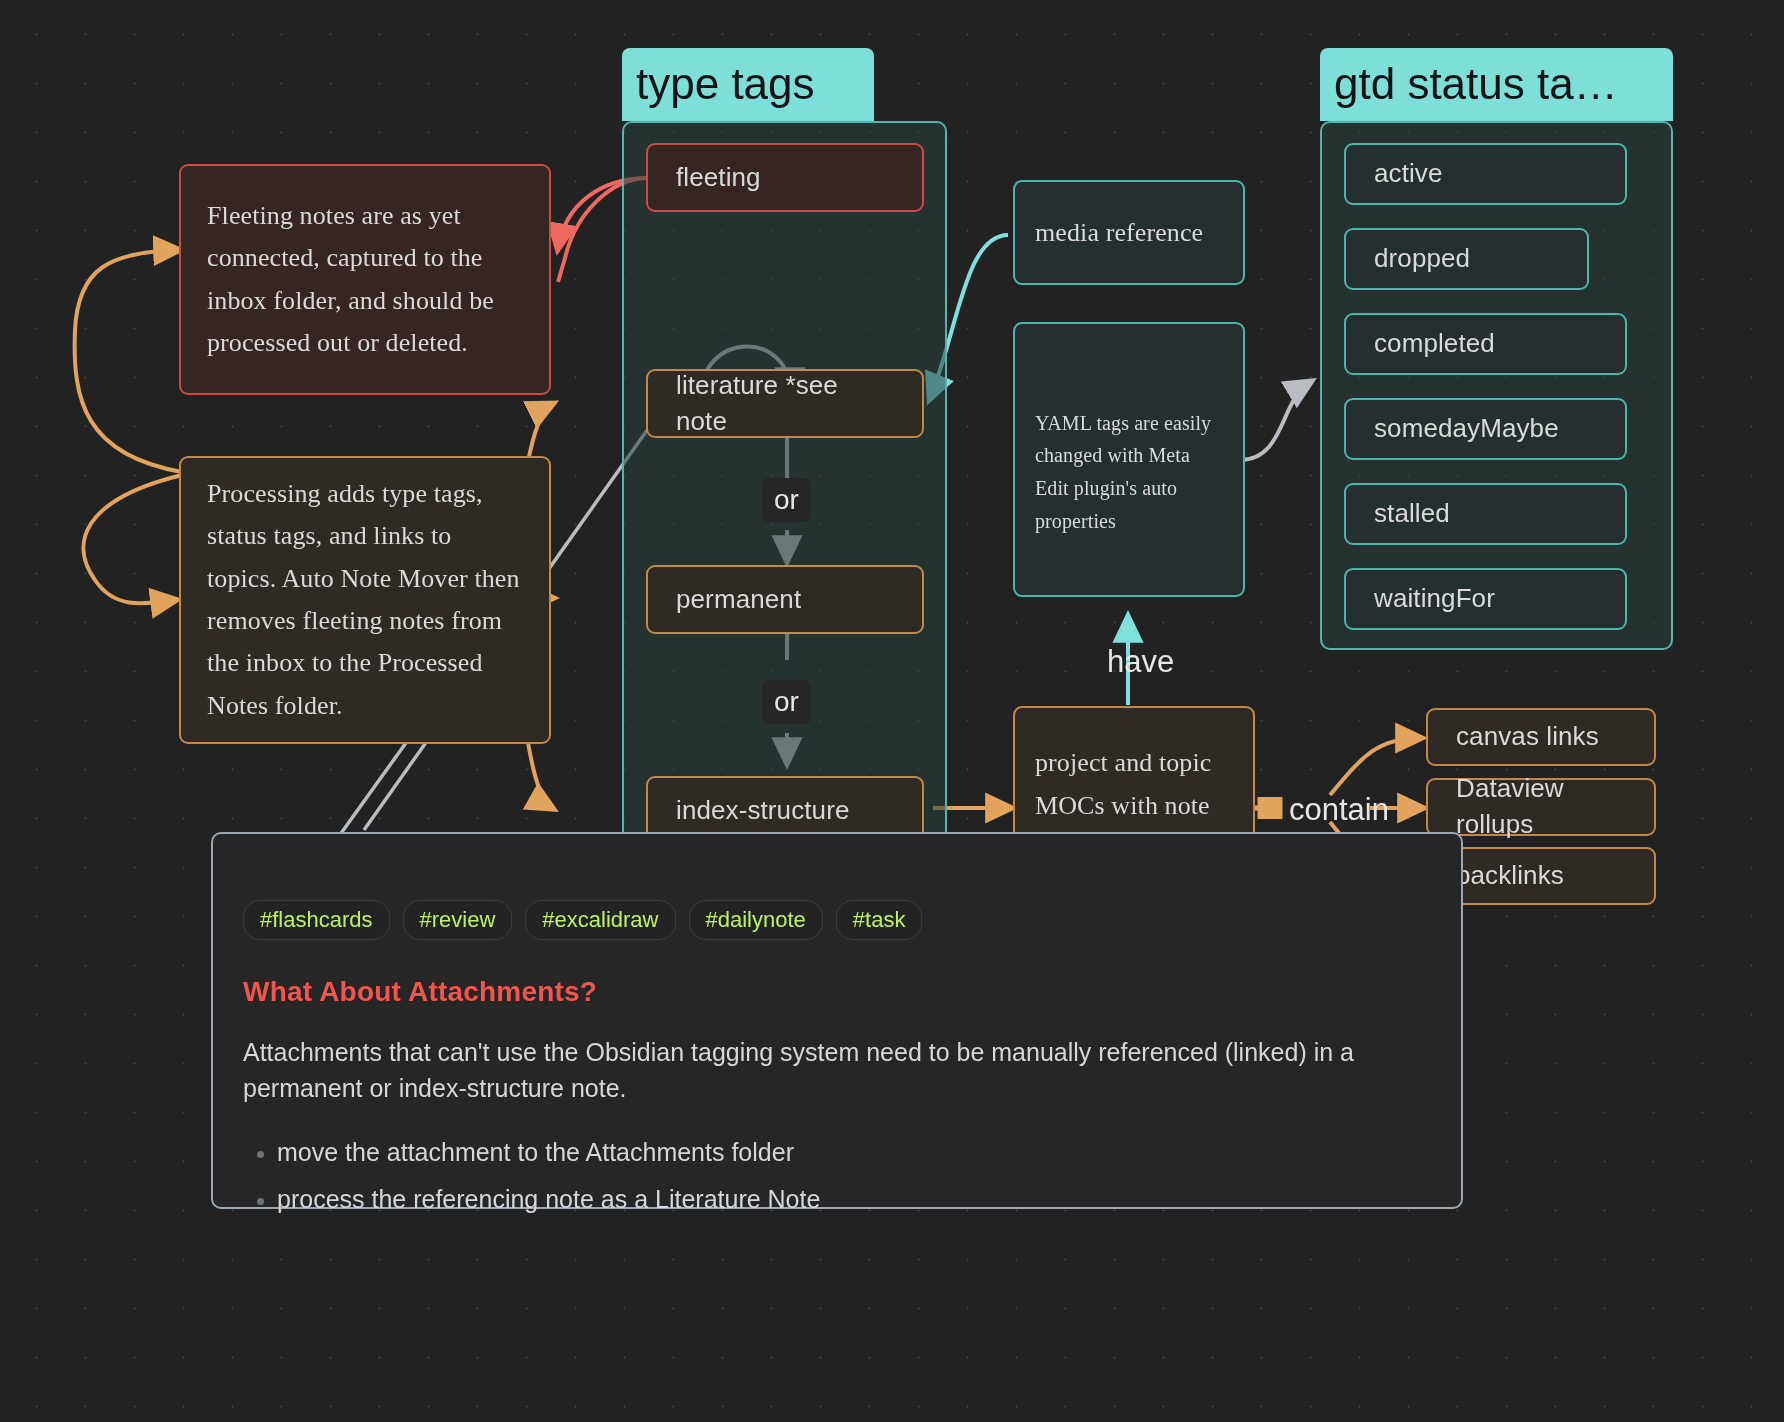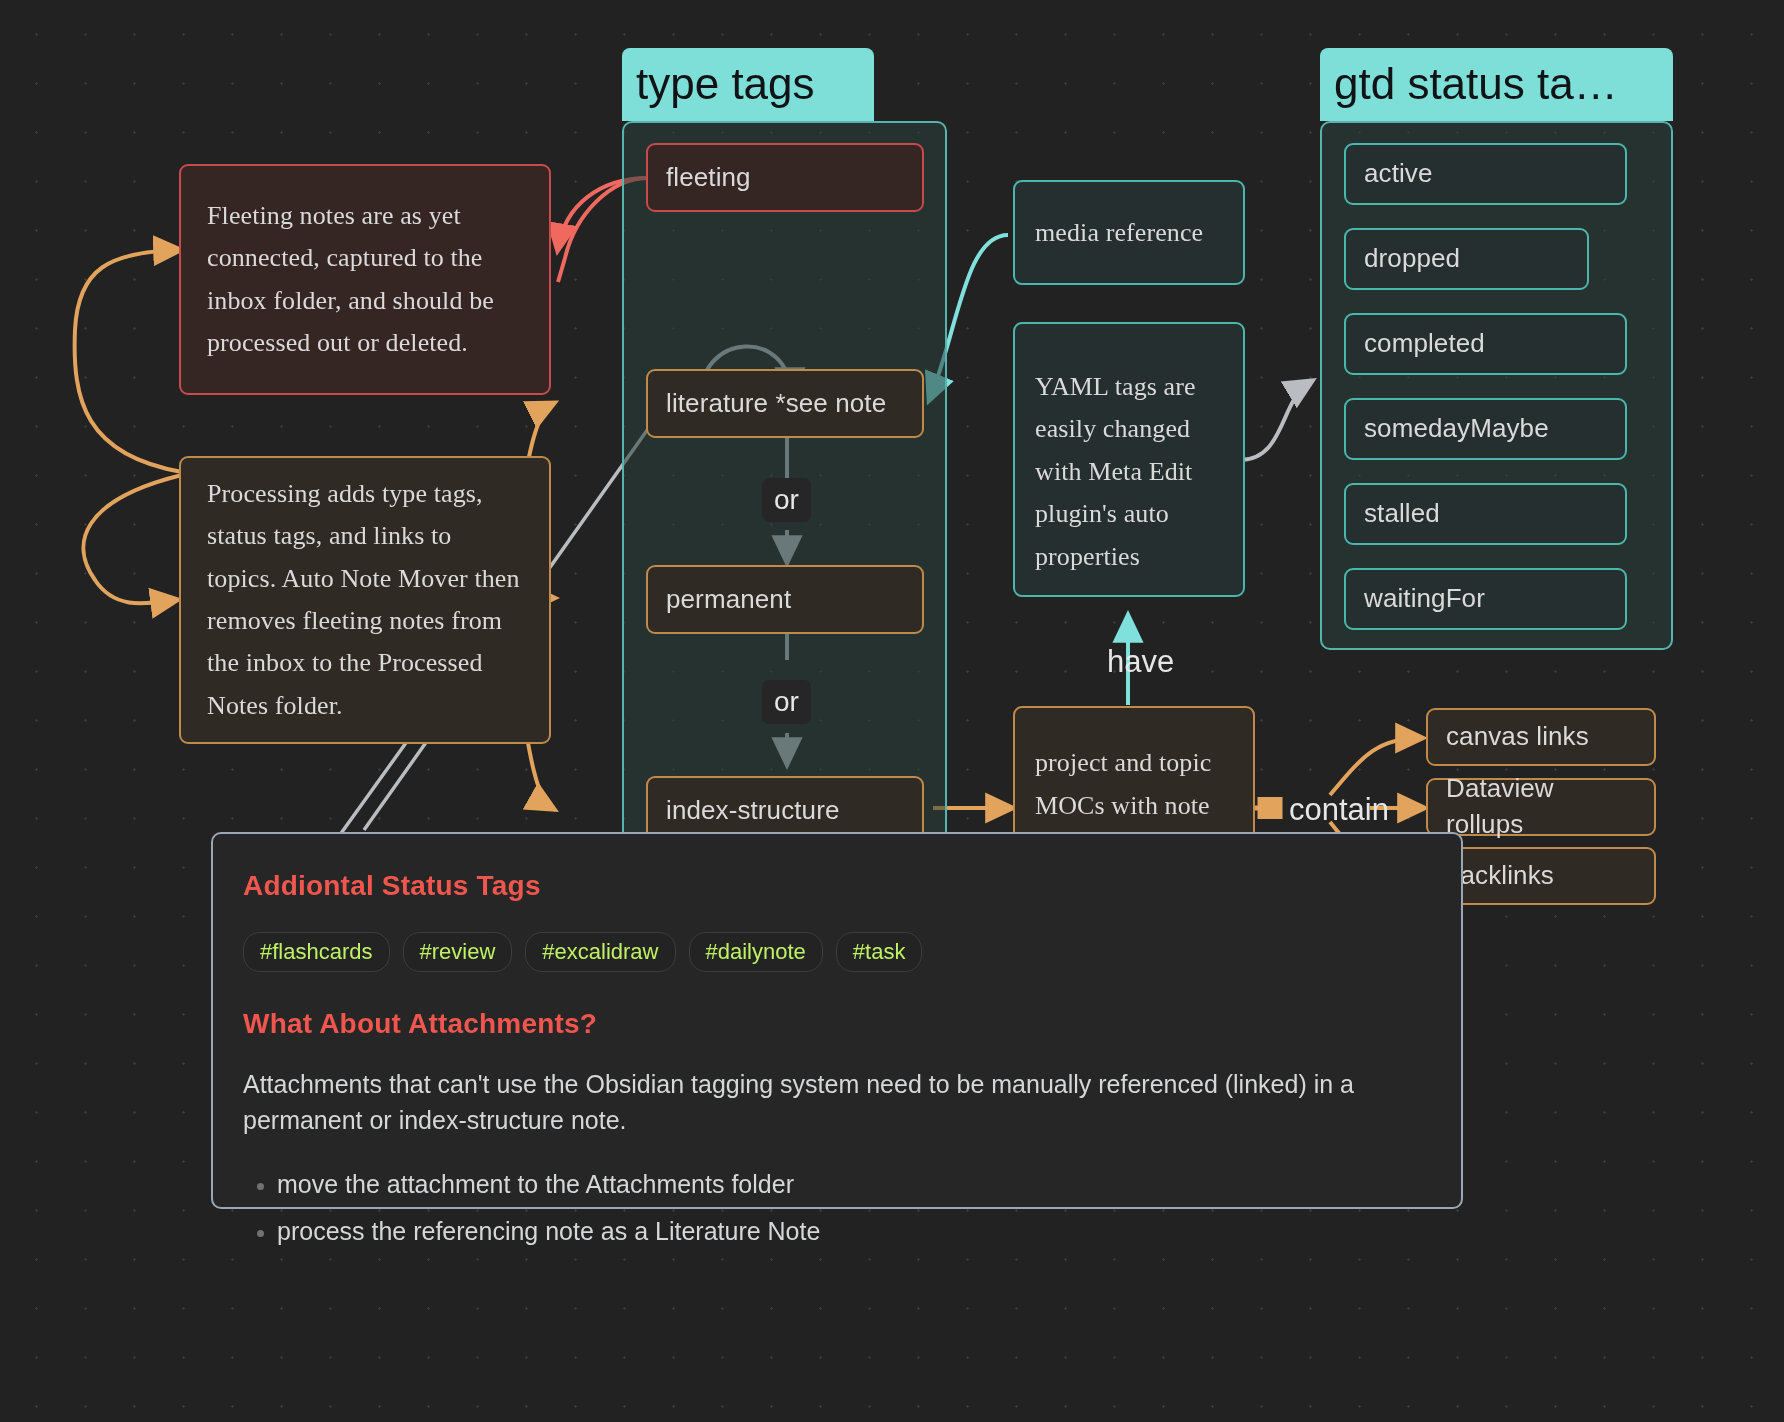"fleeting" .node { padding: 0 18px -> 0 28px }
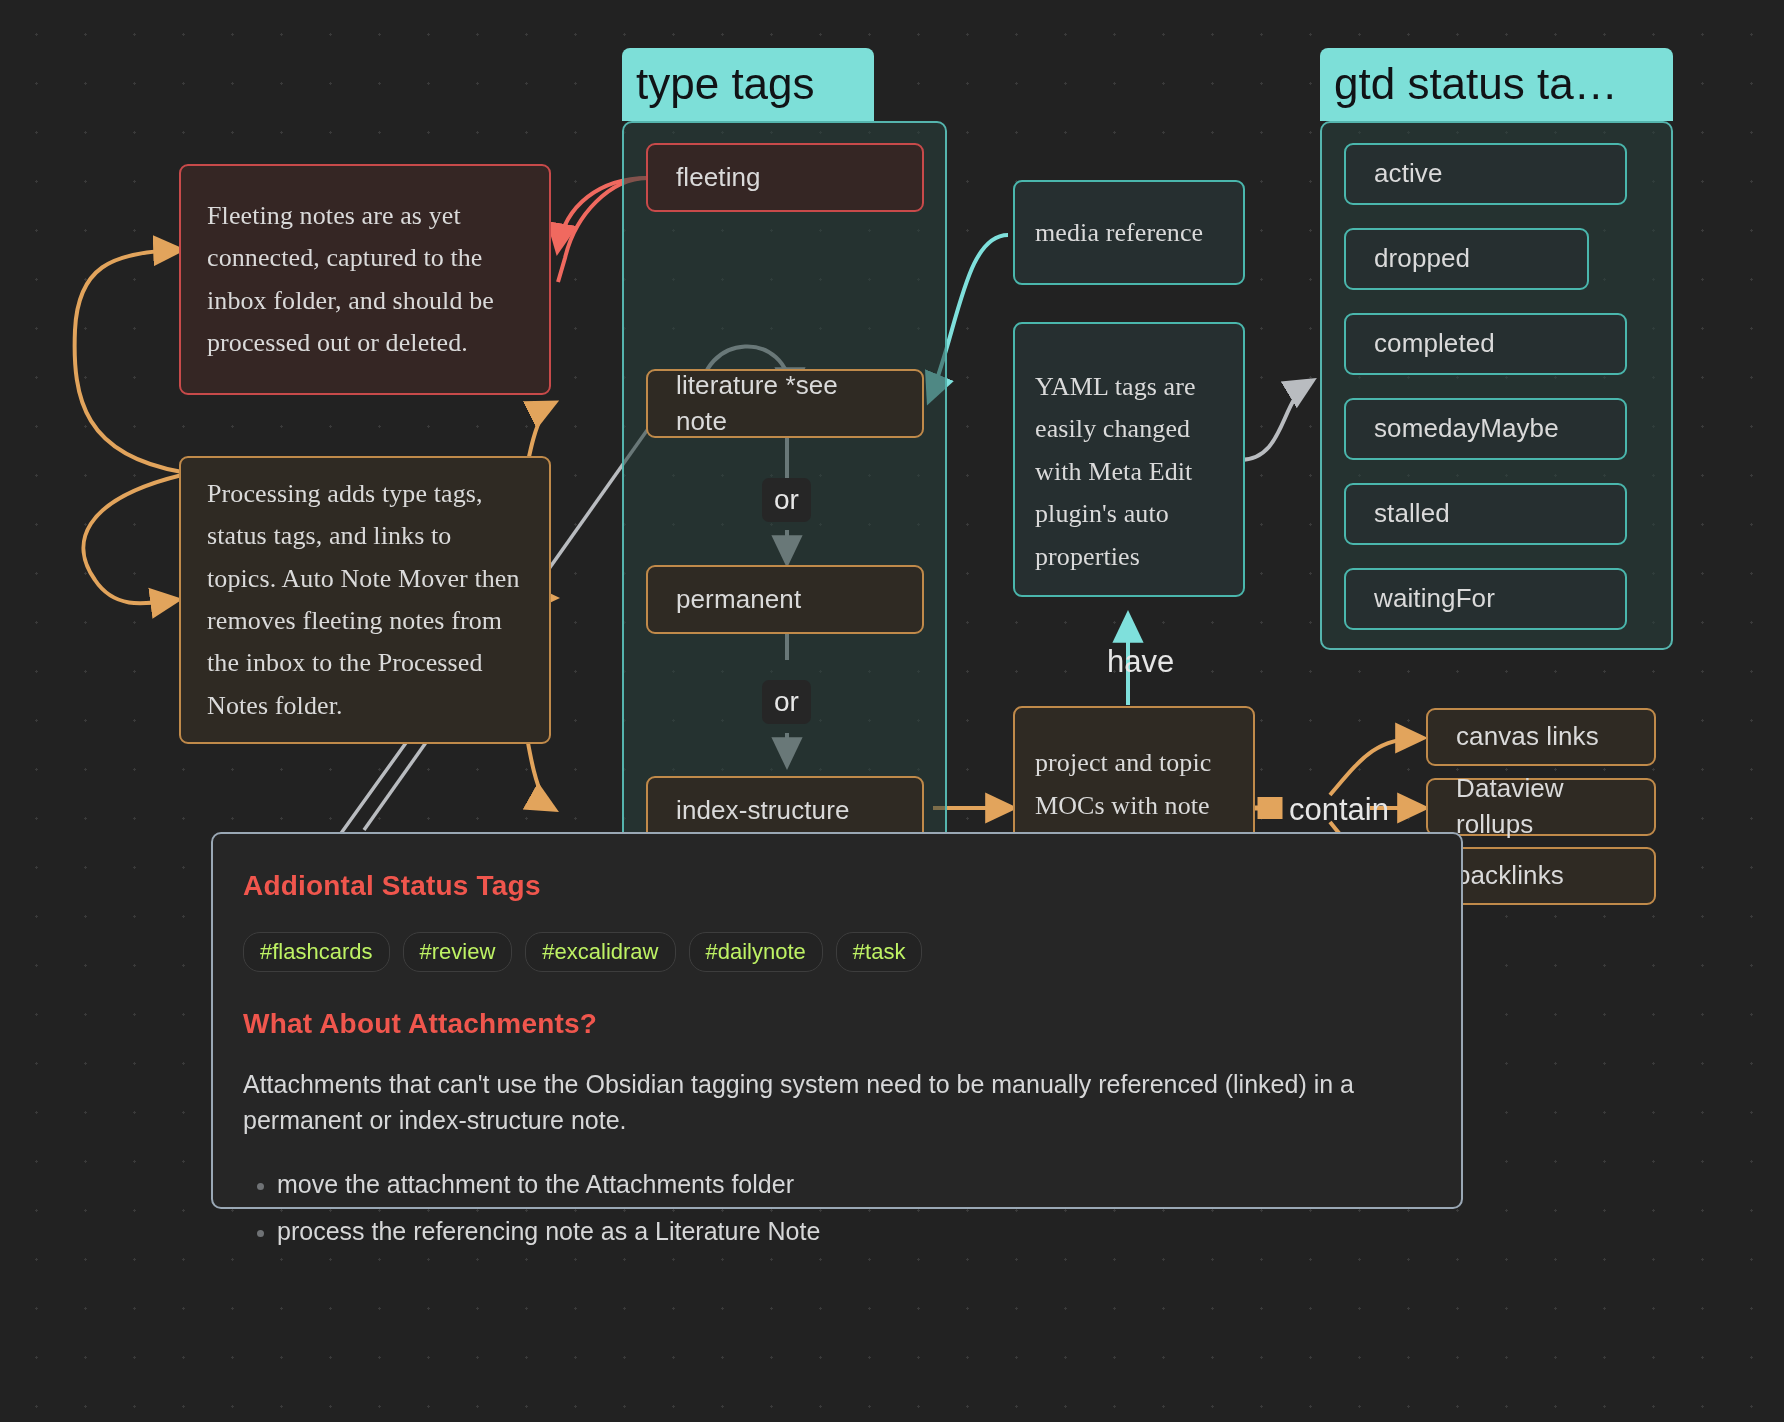"YAML tags are easily changed" span { font-size: 26px -> 20px }
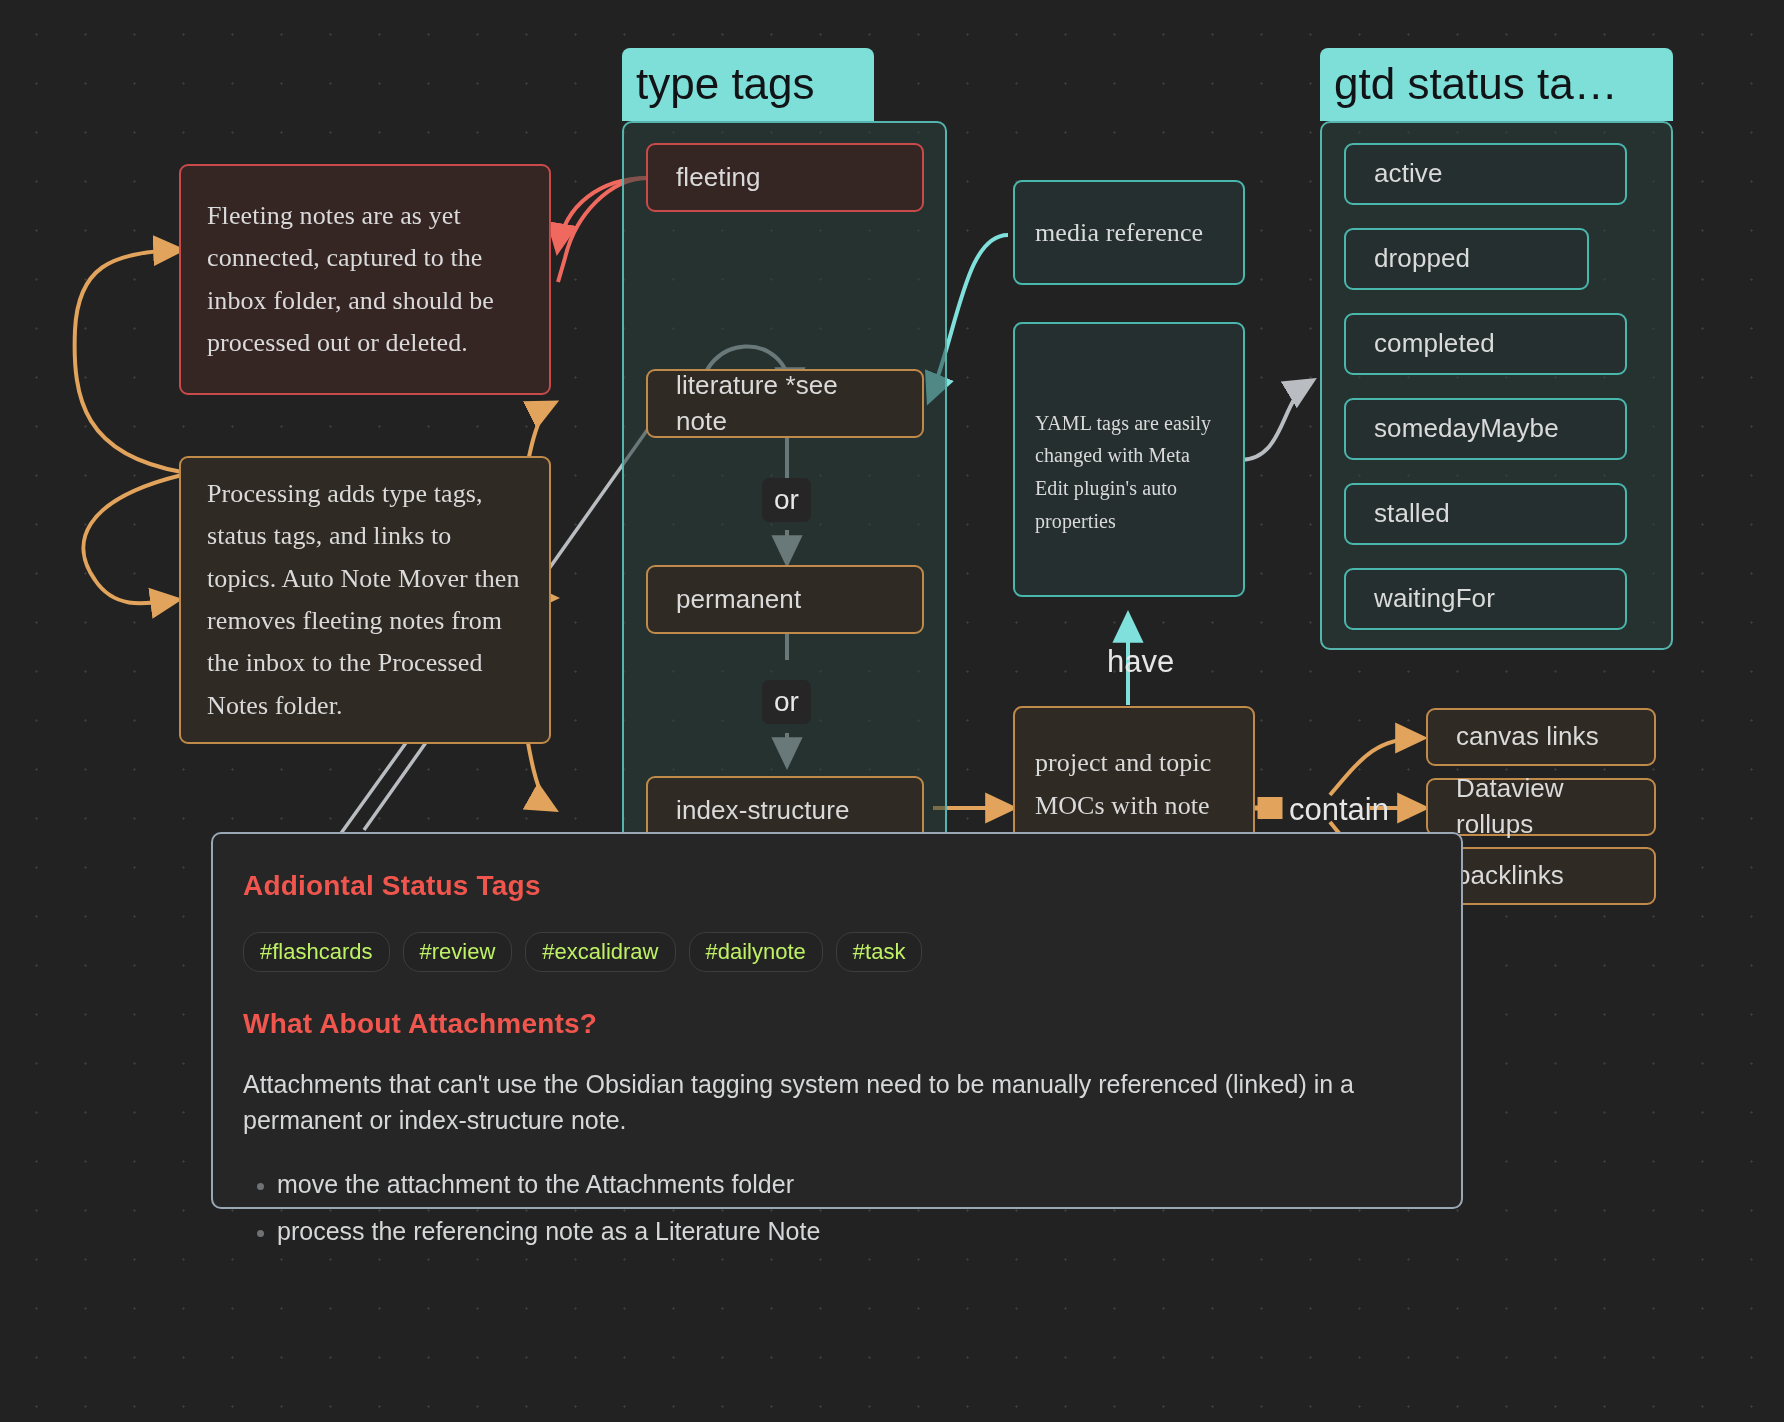"Addiontal Status Tags" h3 { html: <h3>Addiontal Status Tags</h3> -> none }
